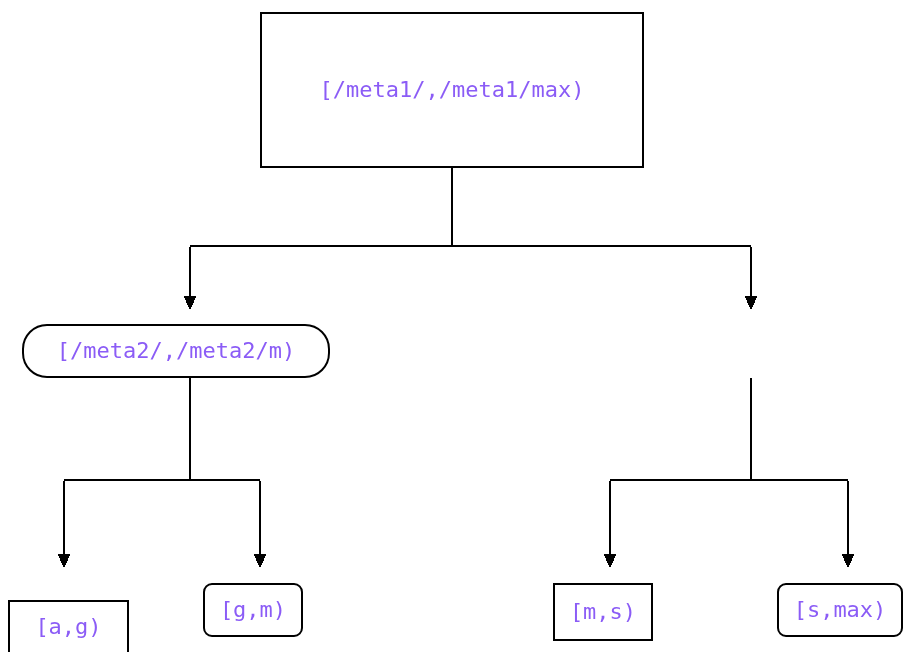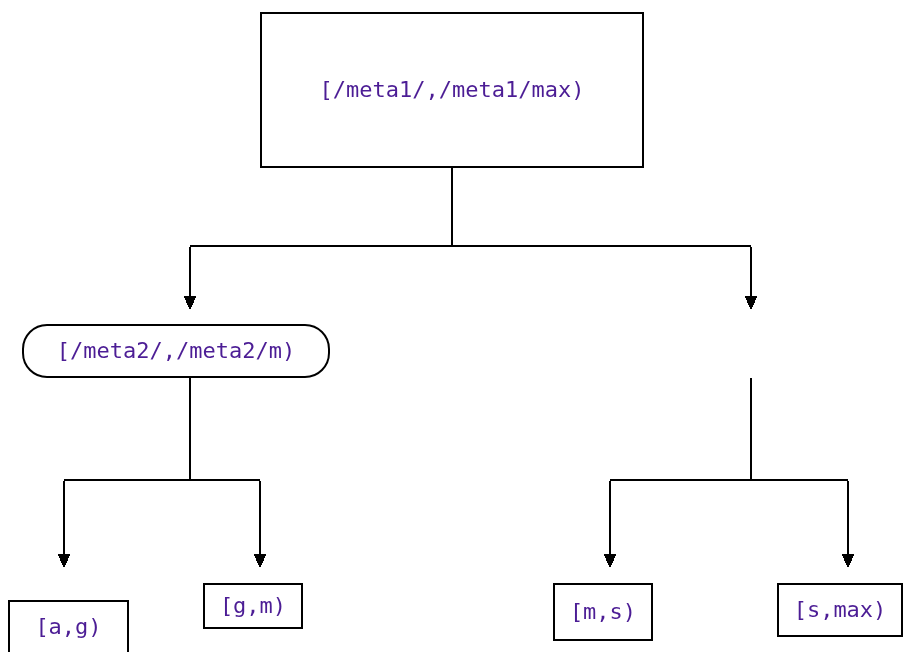"[/meta1/,/meta1/max)" .canvas { color: #4c1d95 -> #8b5cf6 }
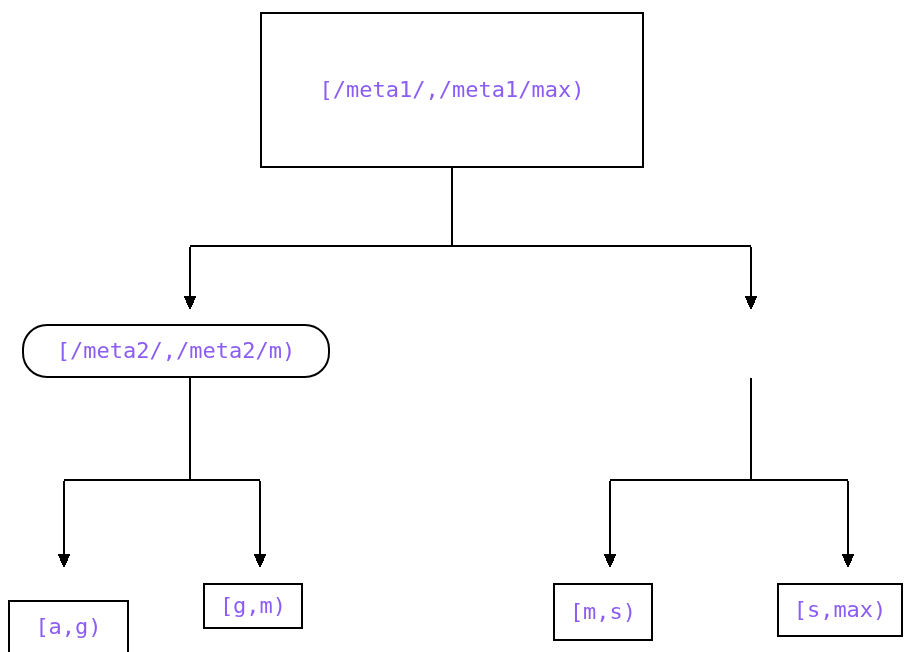"[g,m)" .node-lr { border-radius: none -> 9px; height: 46px -> 54px }
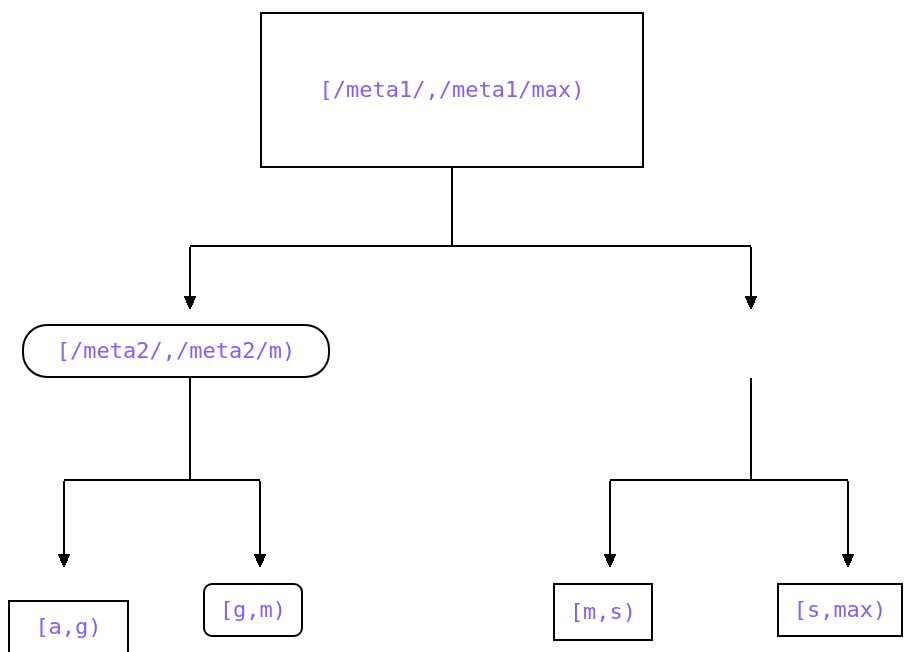"[s,max)" .node-rr { border-radius: none -> 9px }
